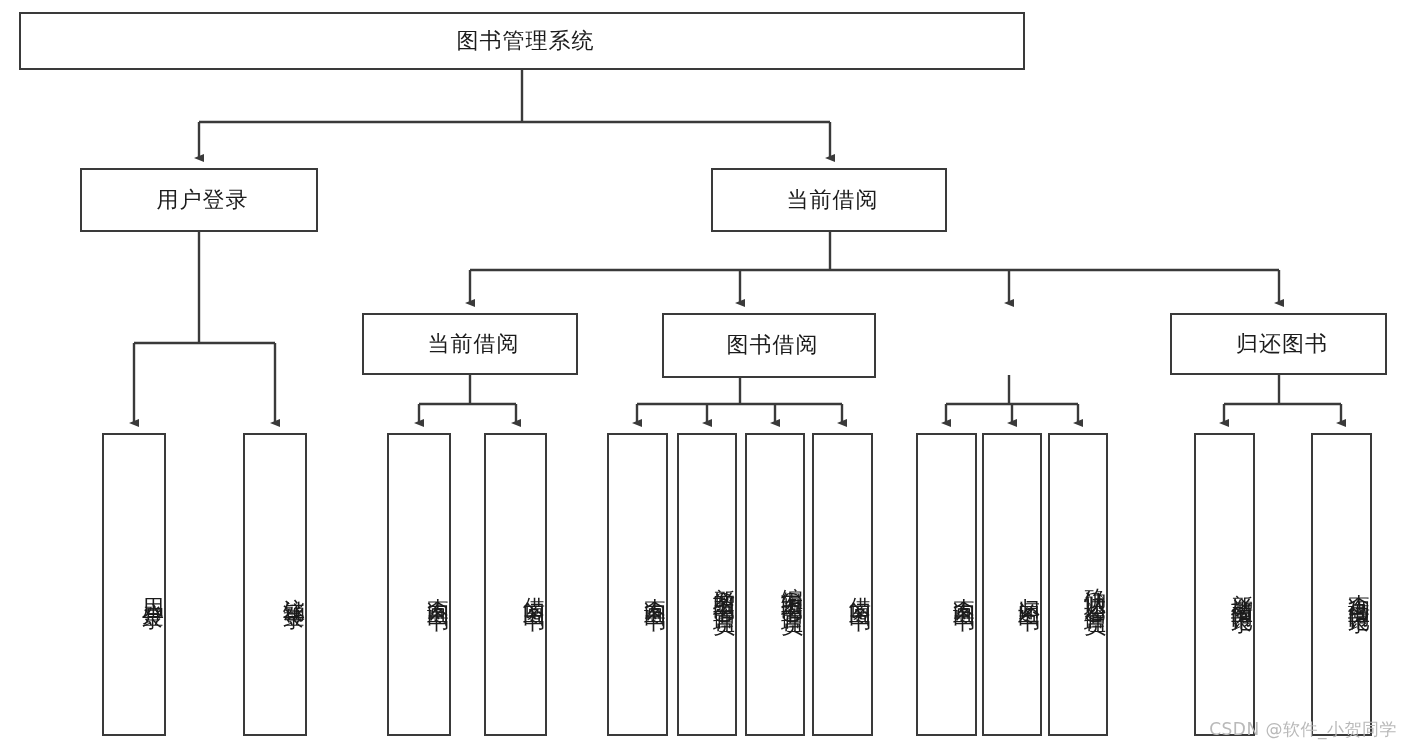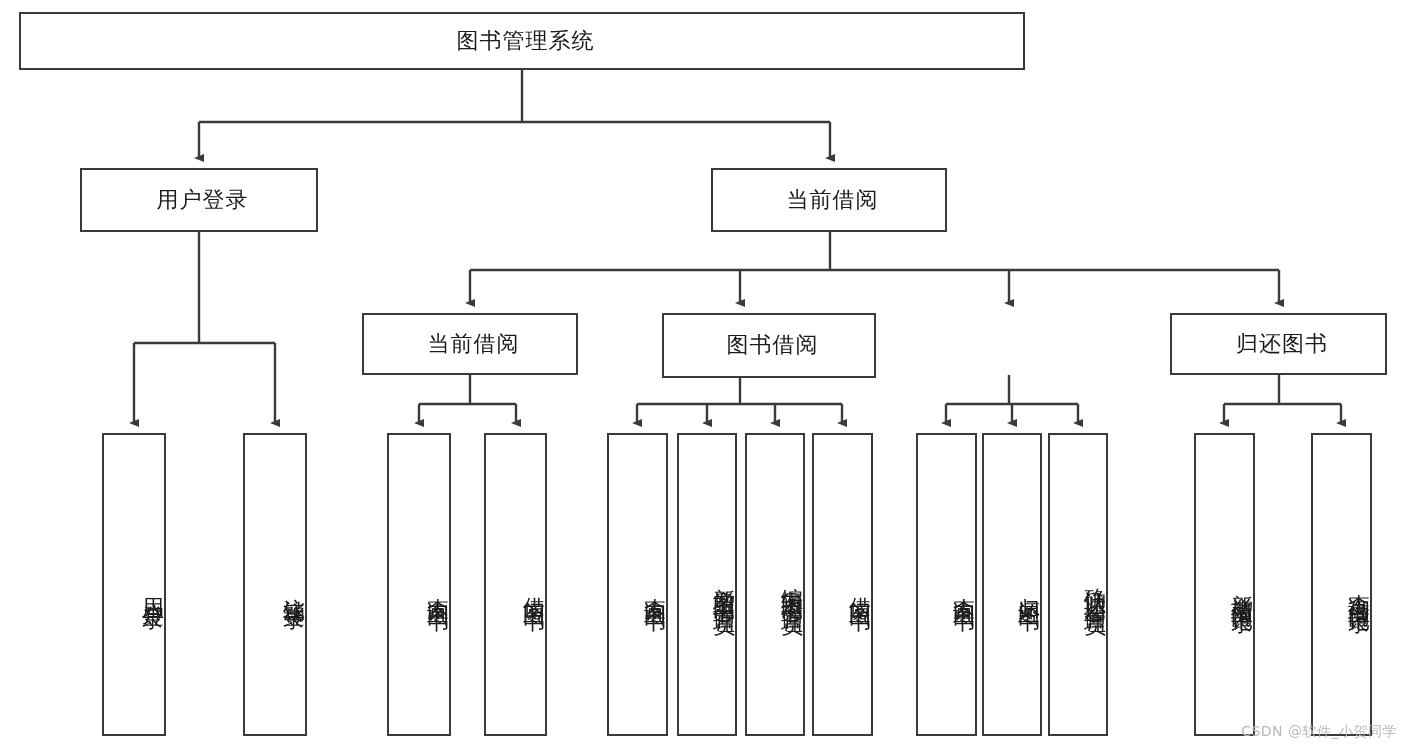"CSDN @软件_小贺同学" .watermark { font-size: 14px -> 17px }
